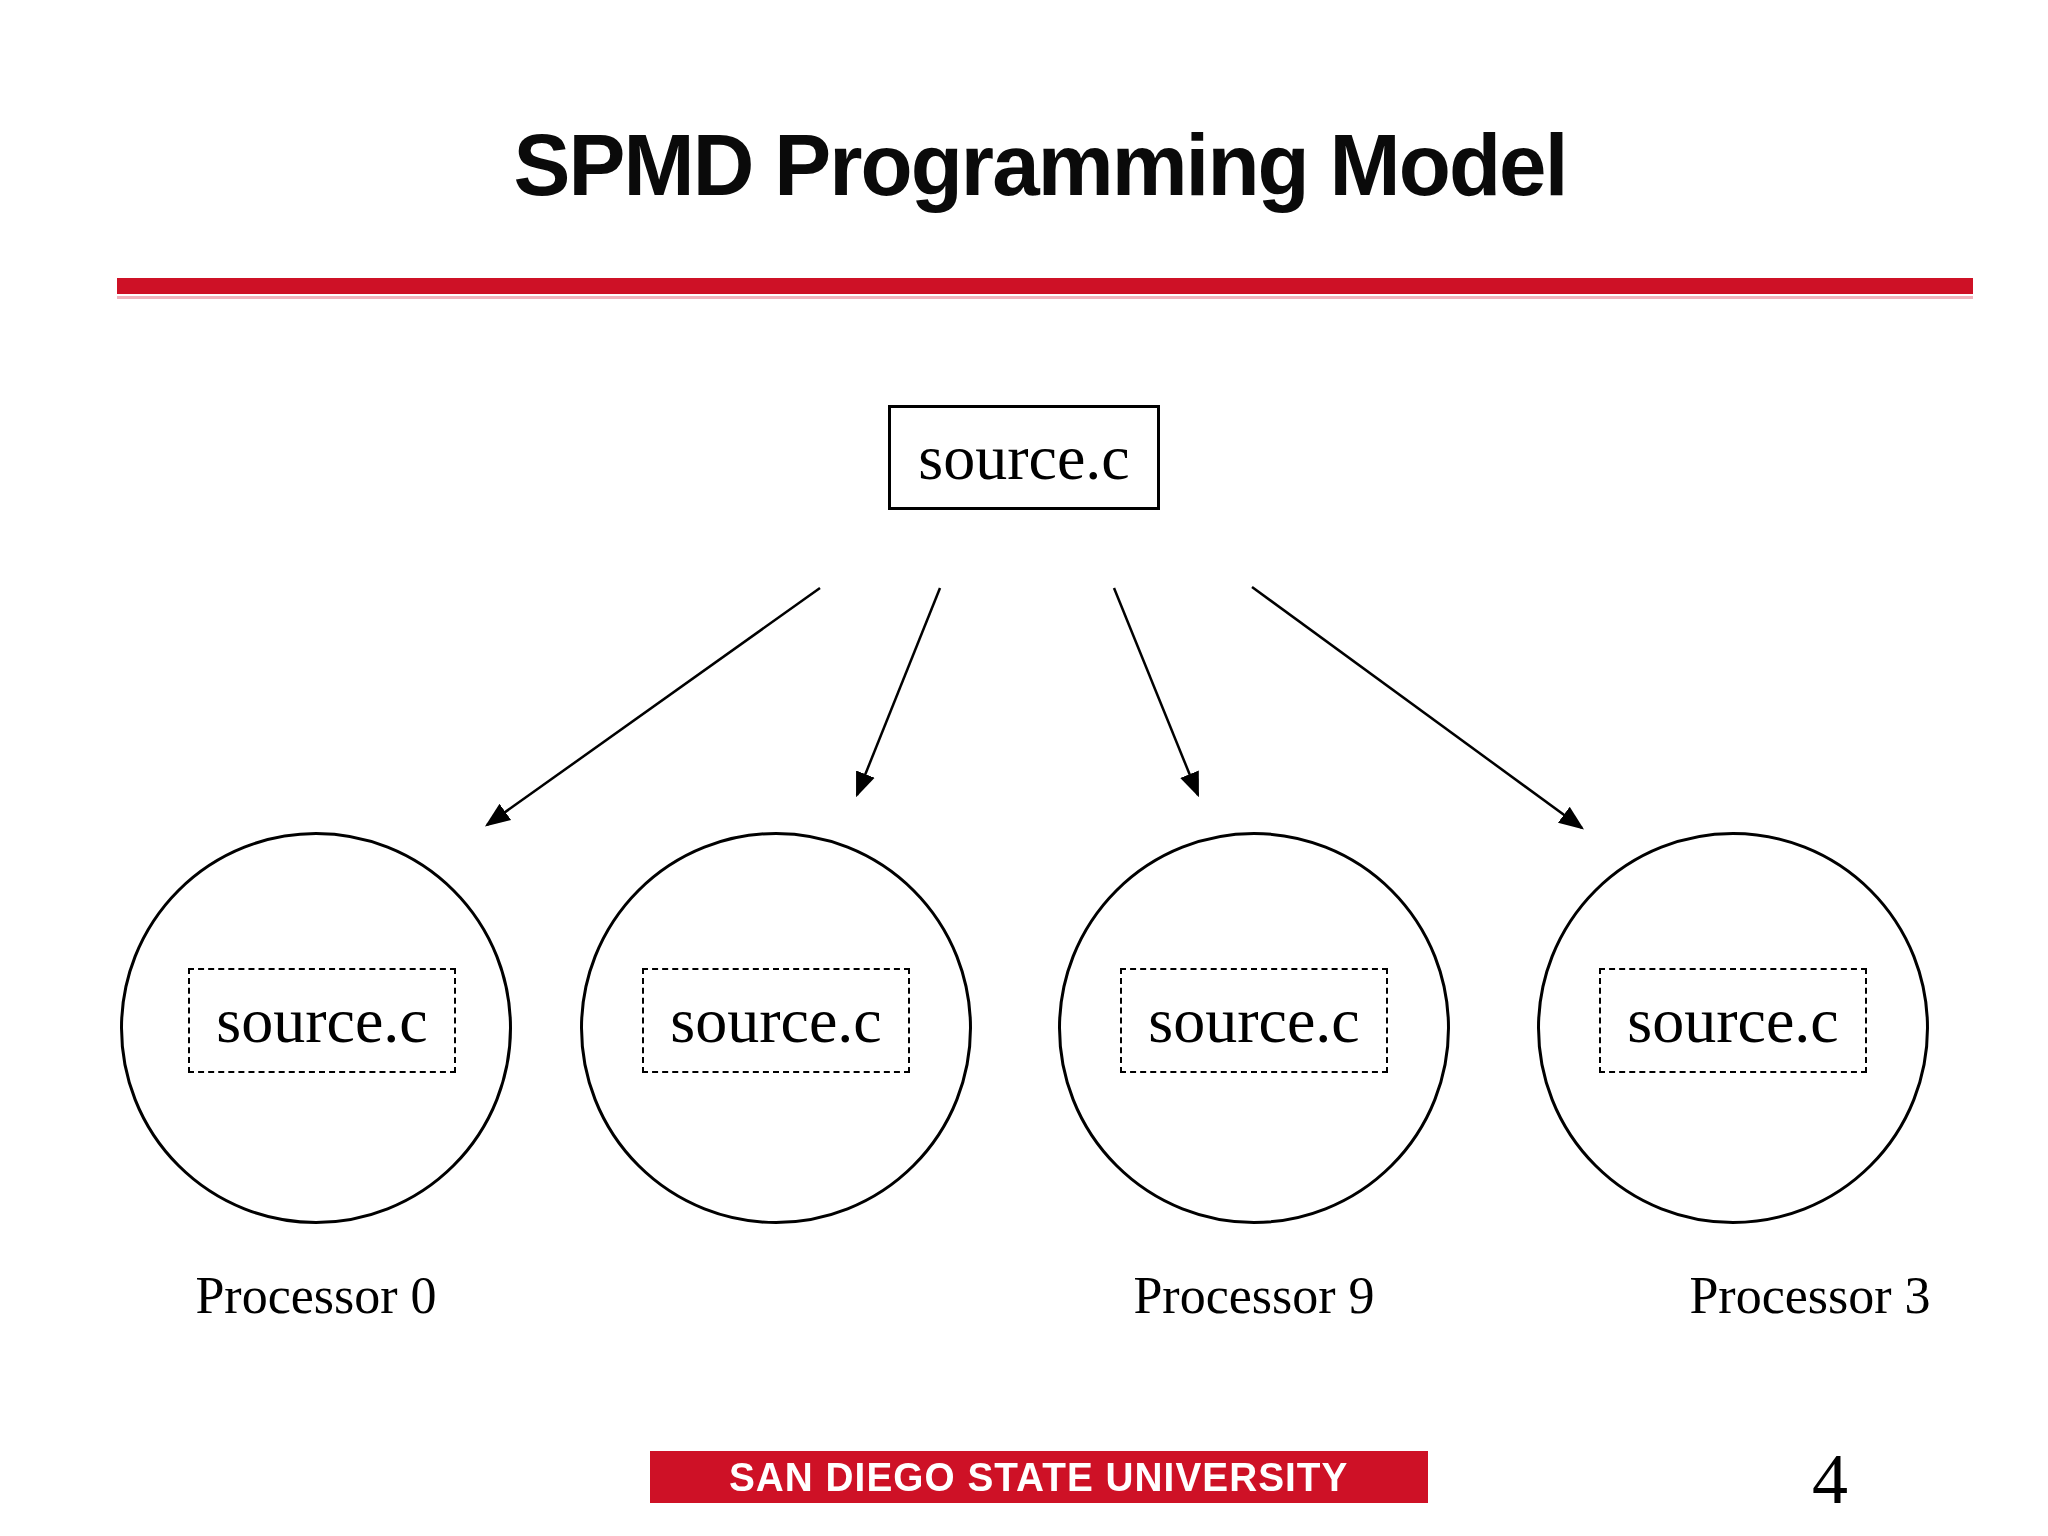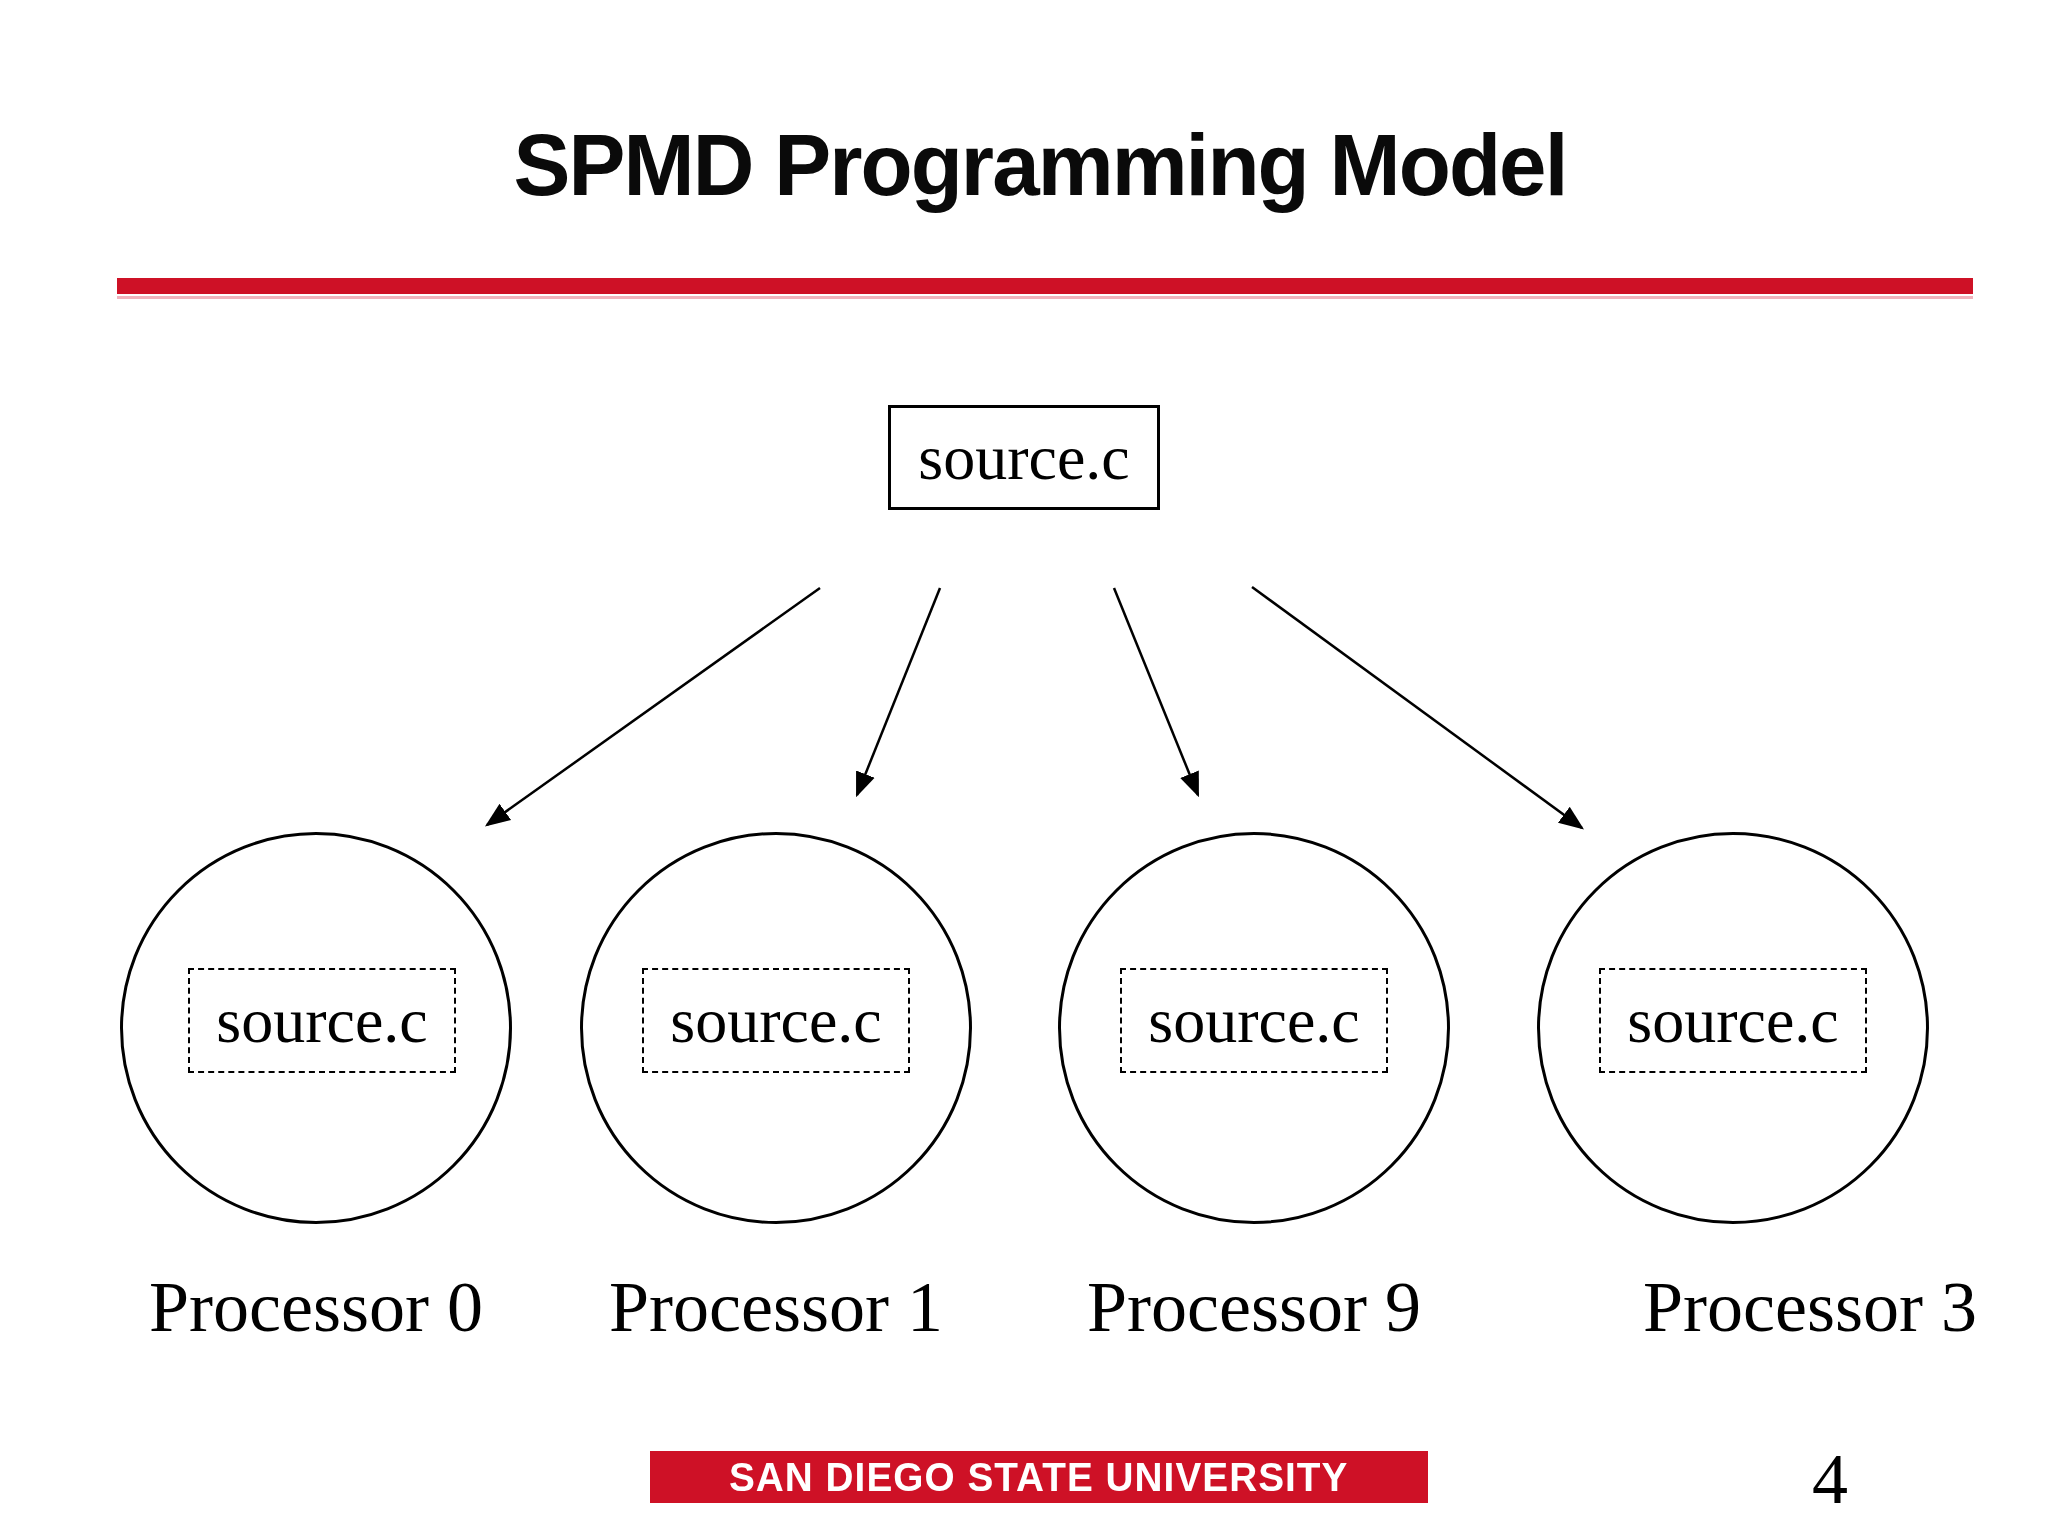"Processor 0" .proc-label { font-size: 72px -> 52px }
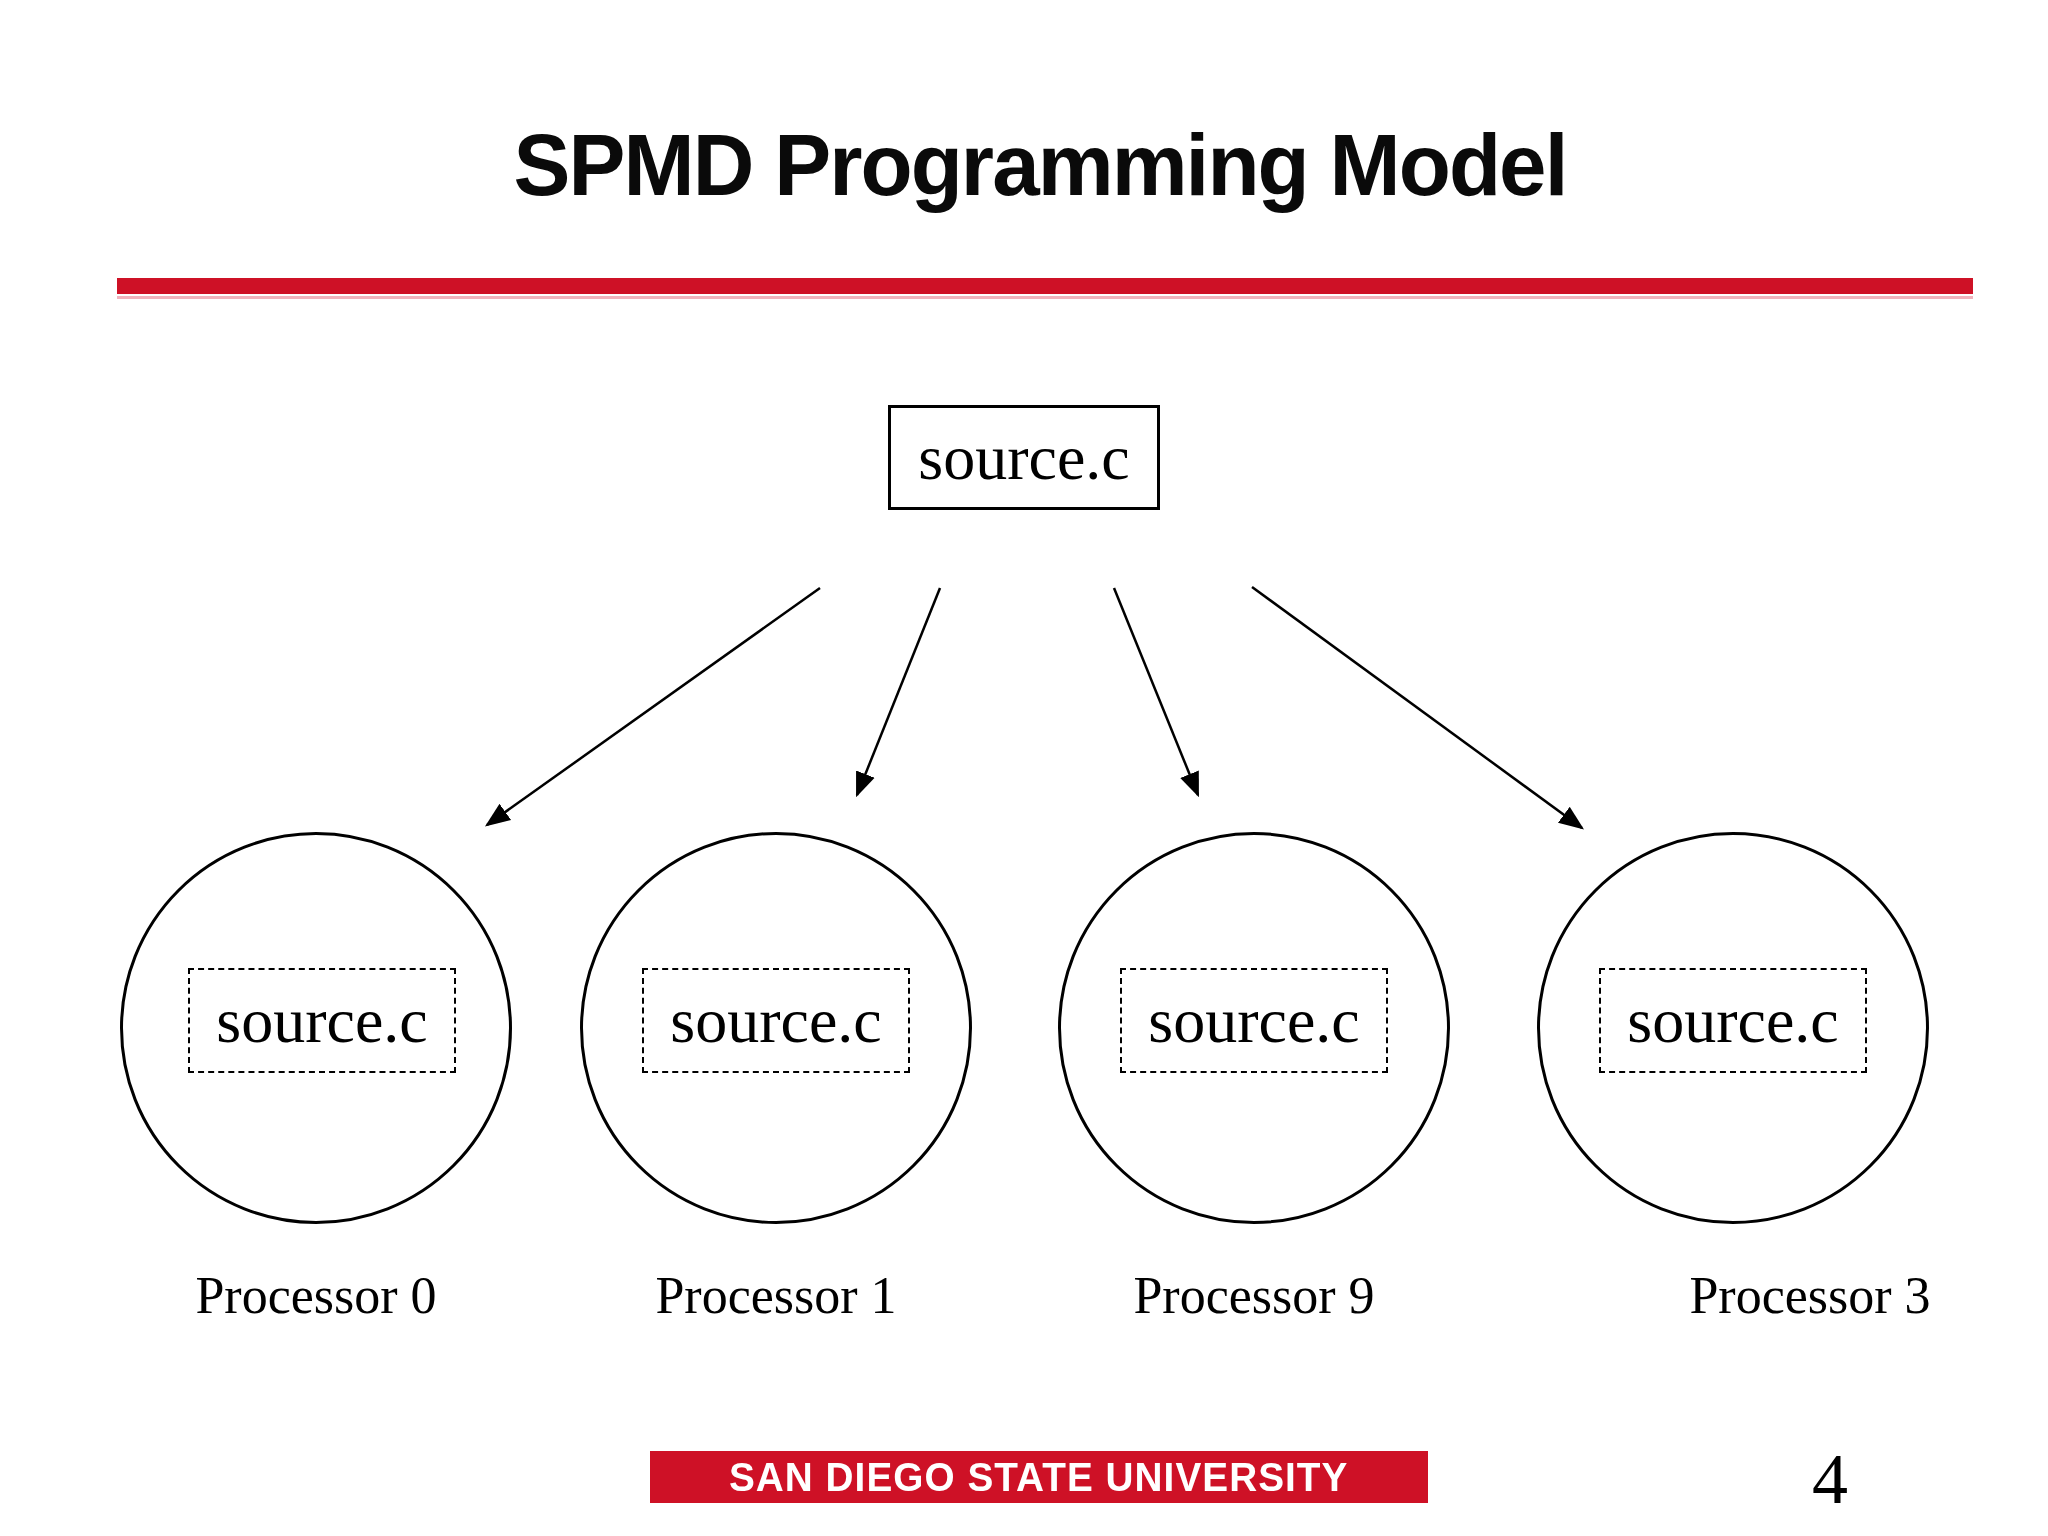"Processor 1" div.proc-label { html: <div>Processor 1</div> -> none }
